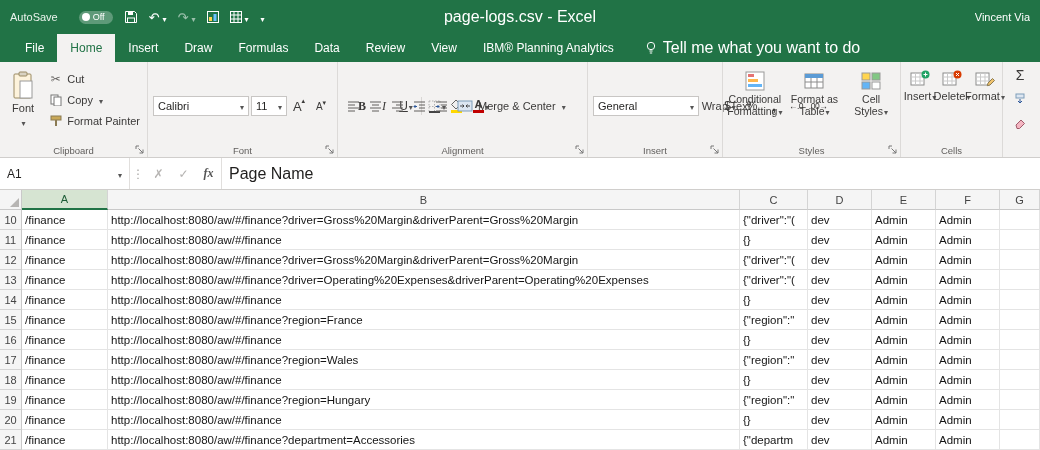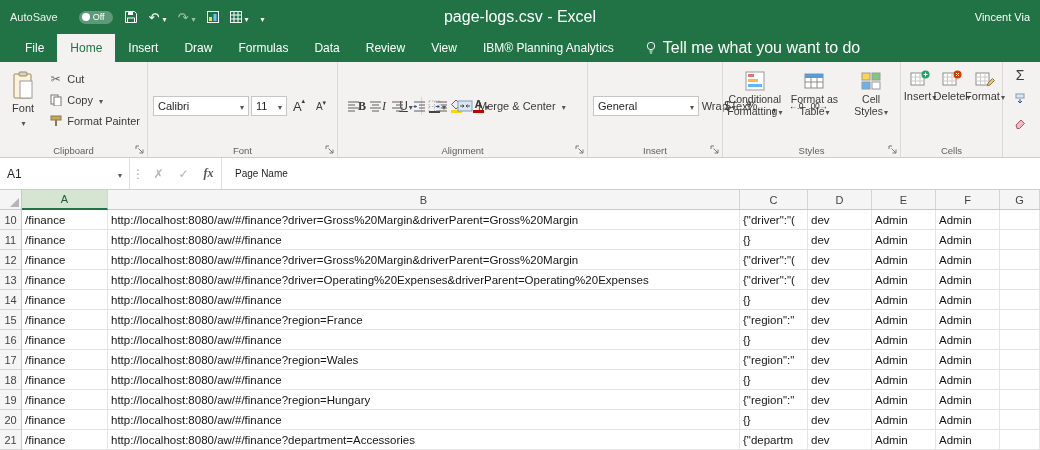"Page Name" .fb-field { font-size: 10px -> 16px; padding: 0 13px -> 0 7px }
